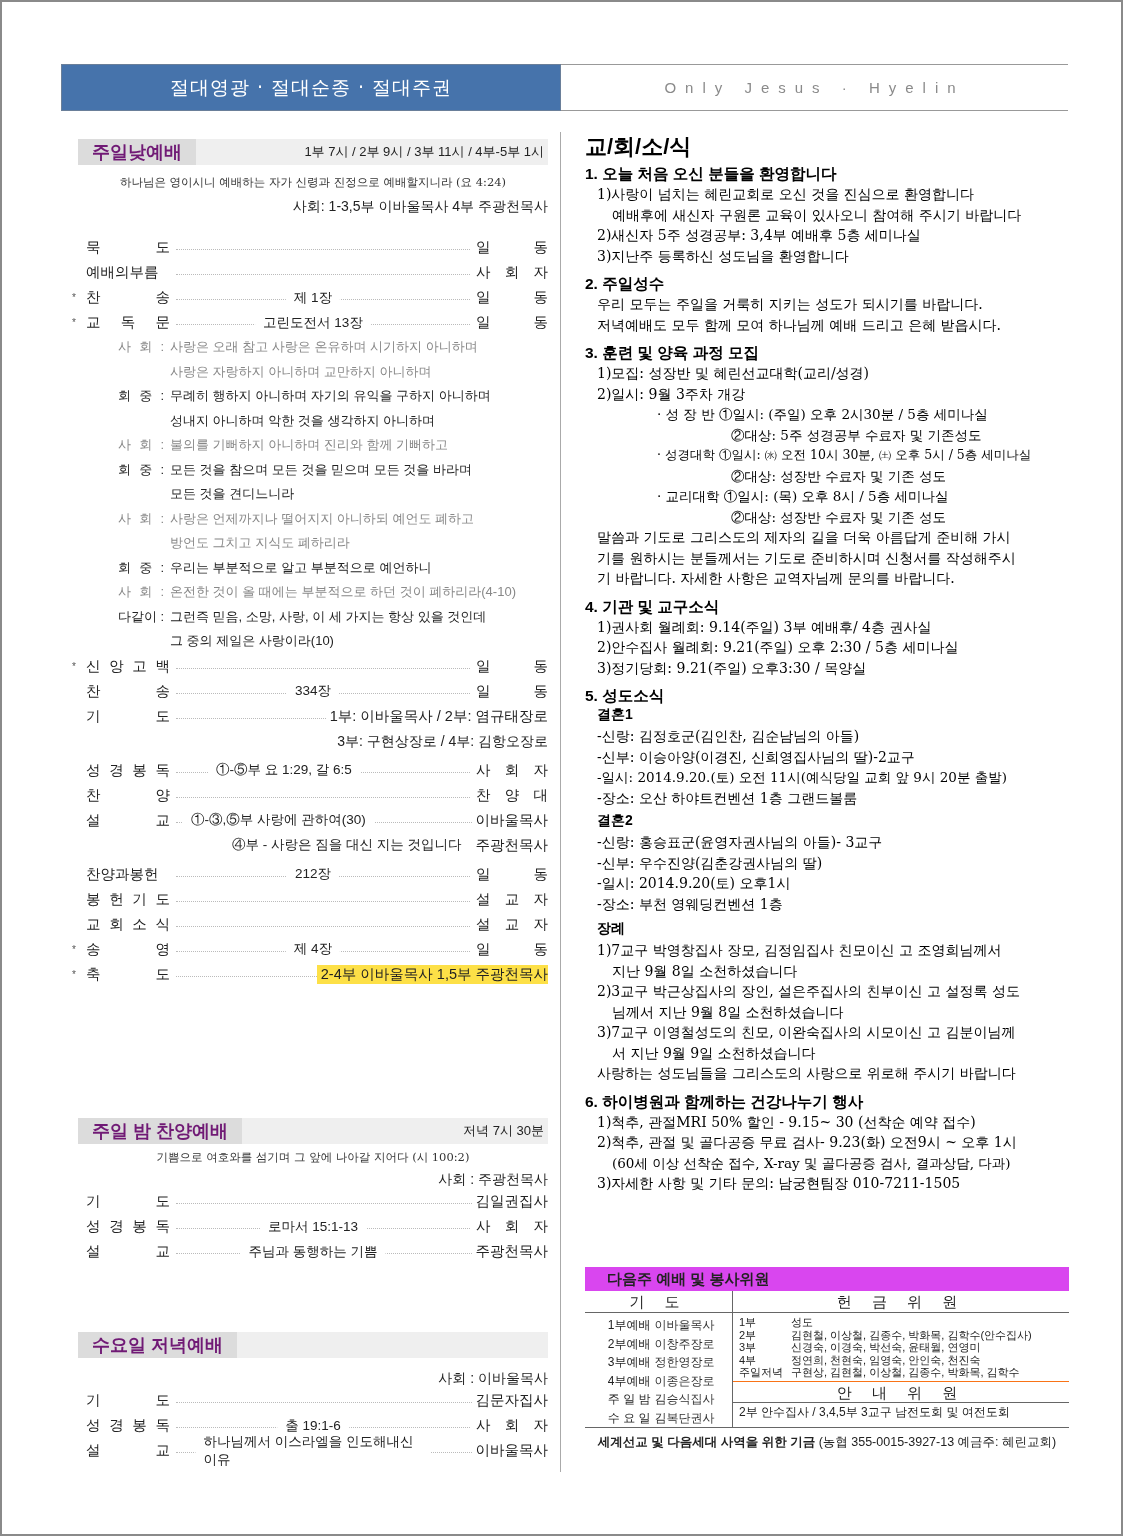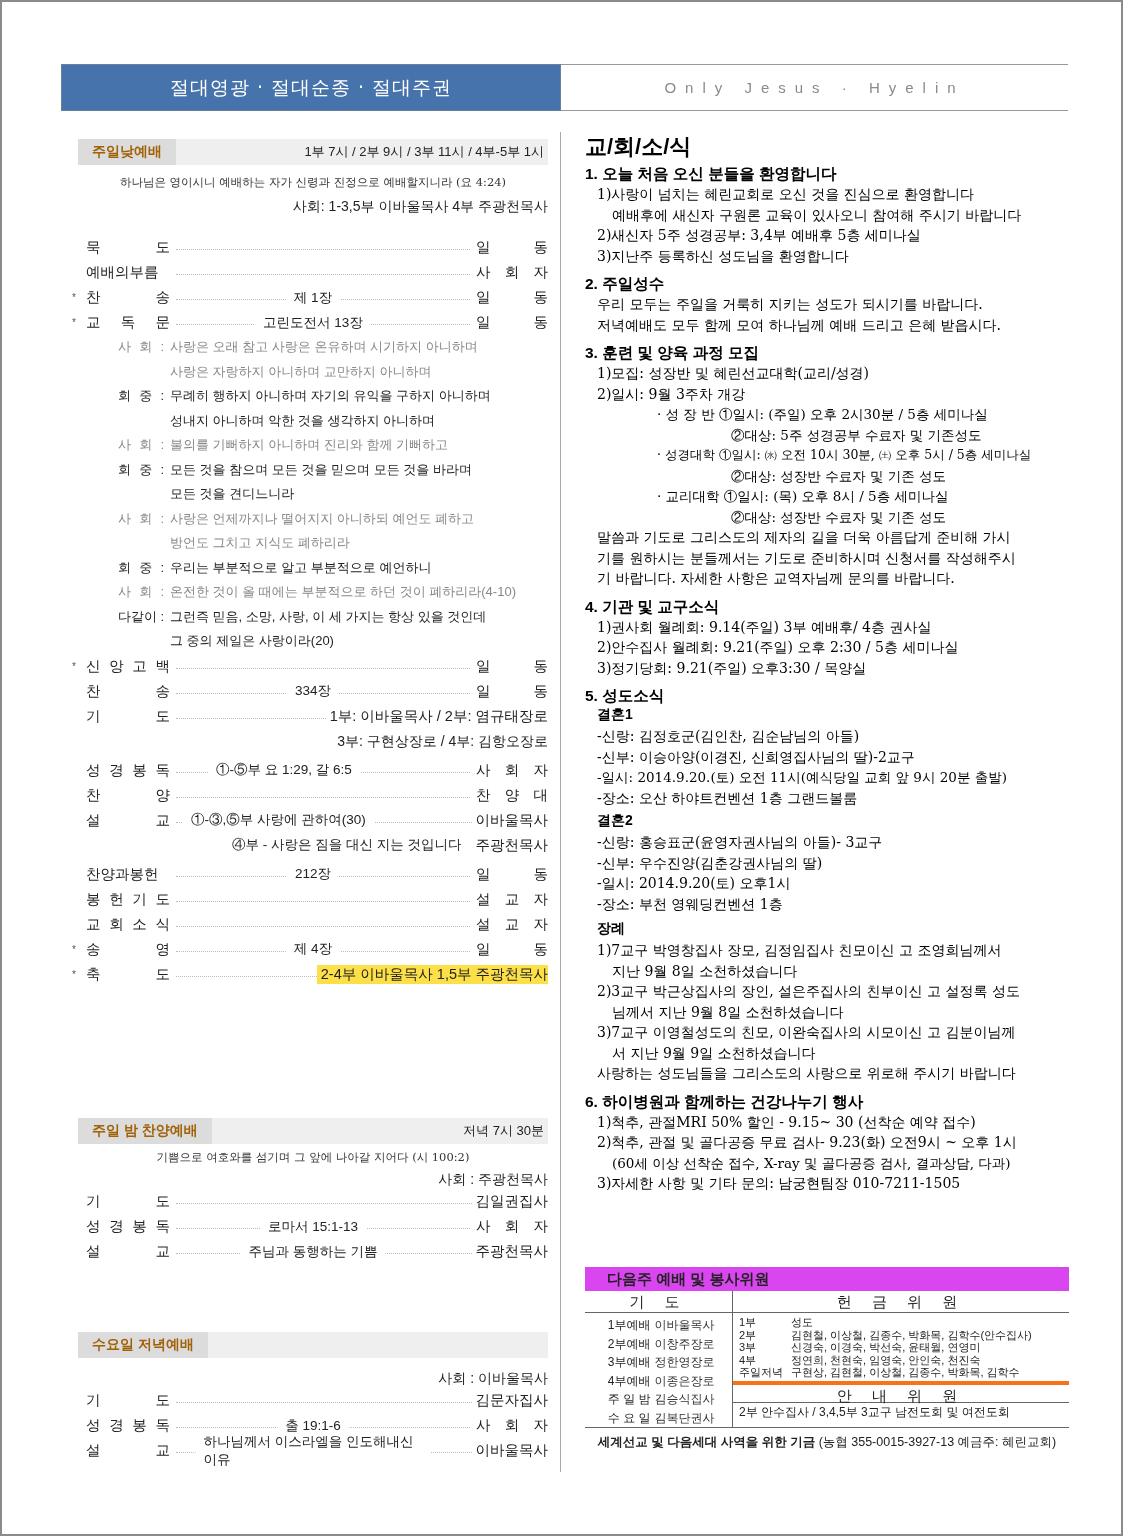"주일낮예배" .sec-bar .ttl { color: #a16207 -> #701a75; font-size: 14px -> 18px }
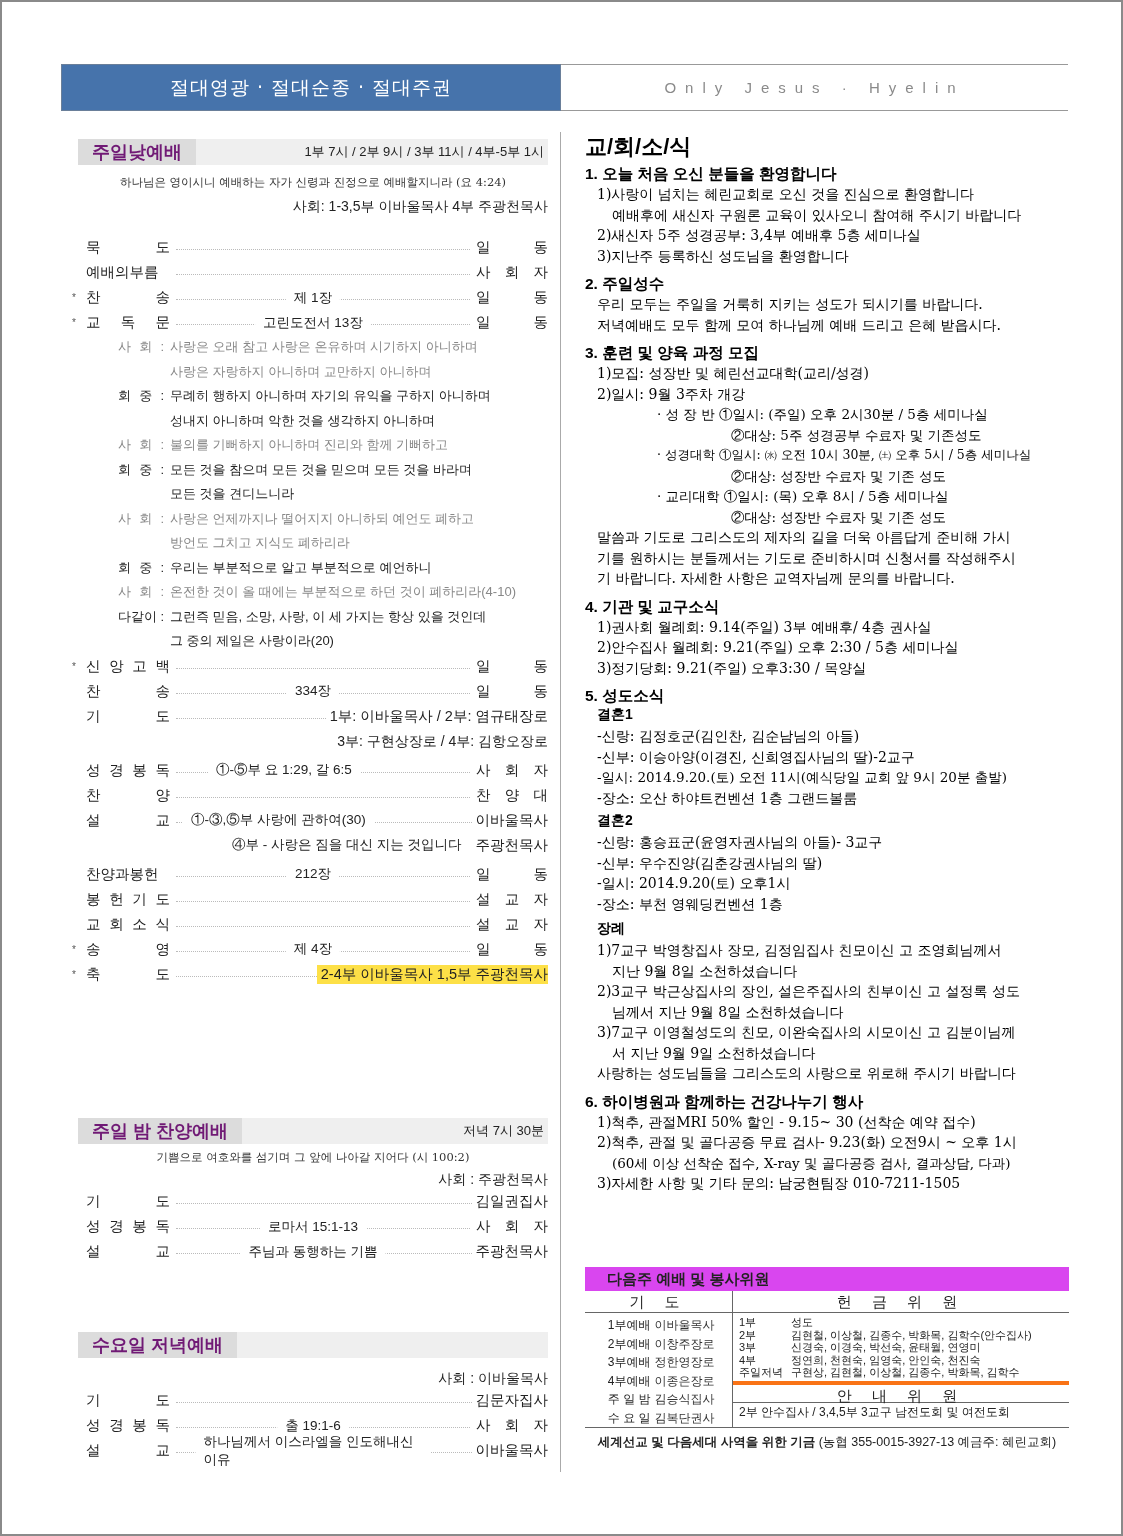"그 중의 제일은 사랑이라(20)" span { text: 20 -> 10 }
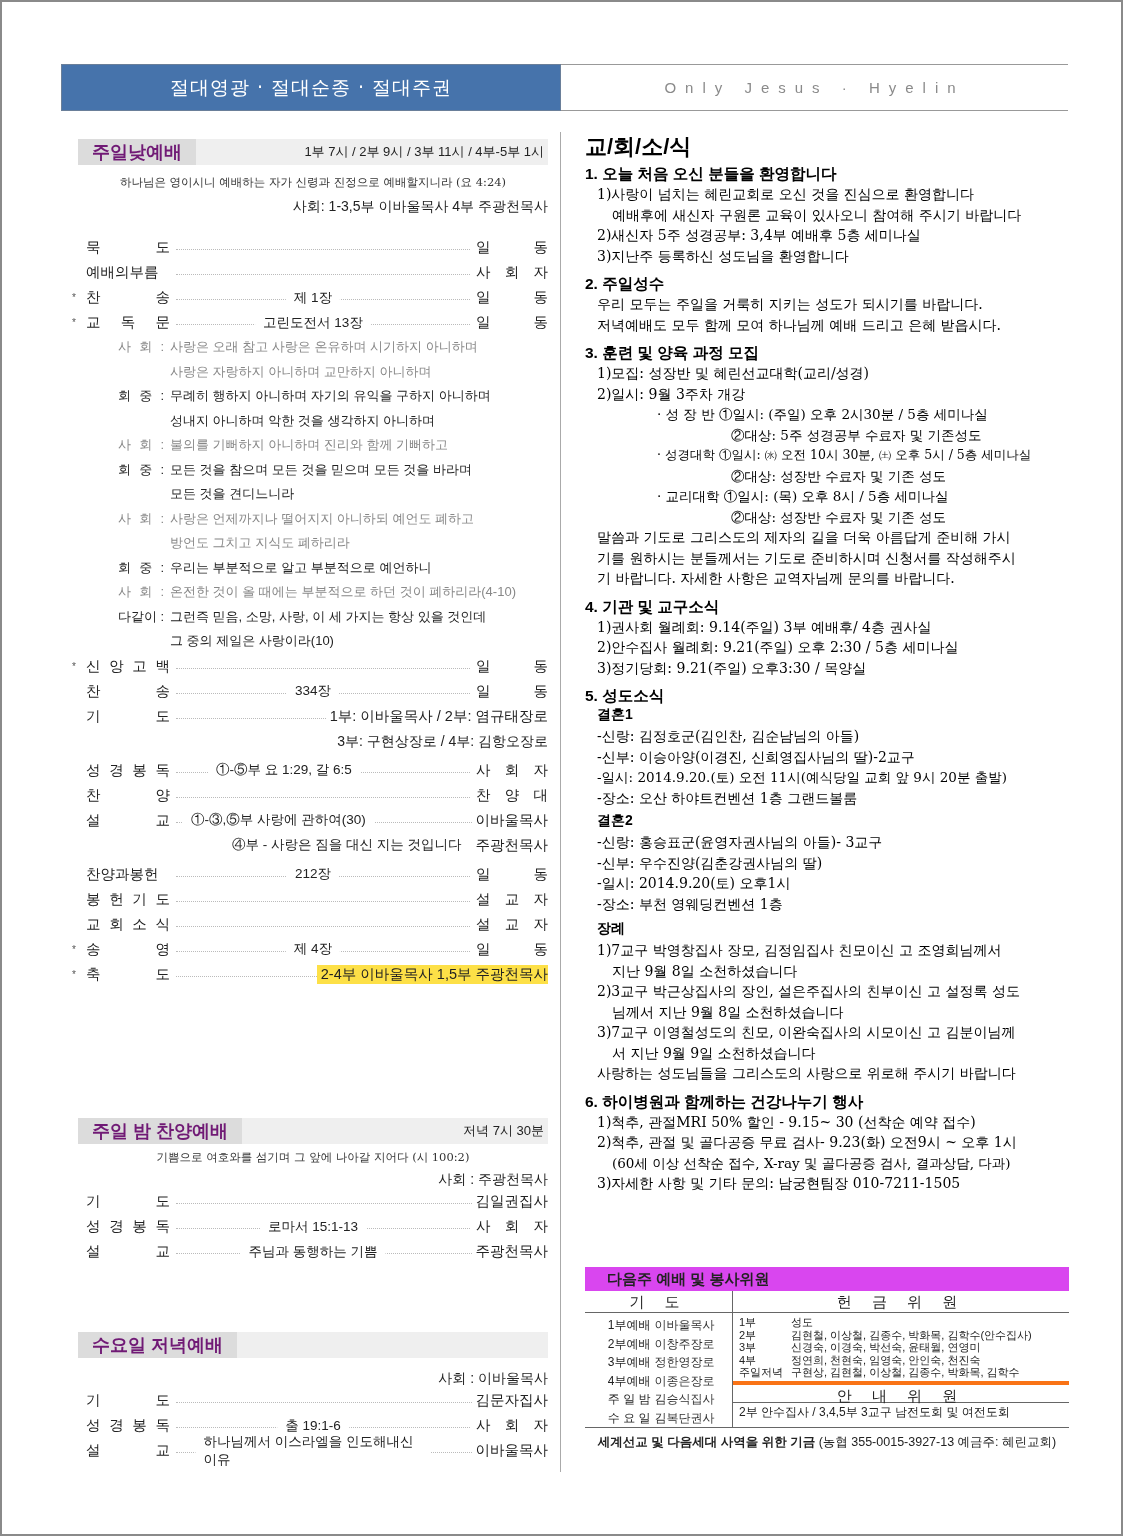"안 내 위 원" div.nhead { border-top: 4px solid #f97316 -> 1px solid #f97316 }
